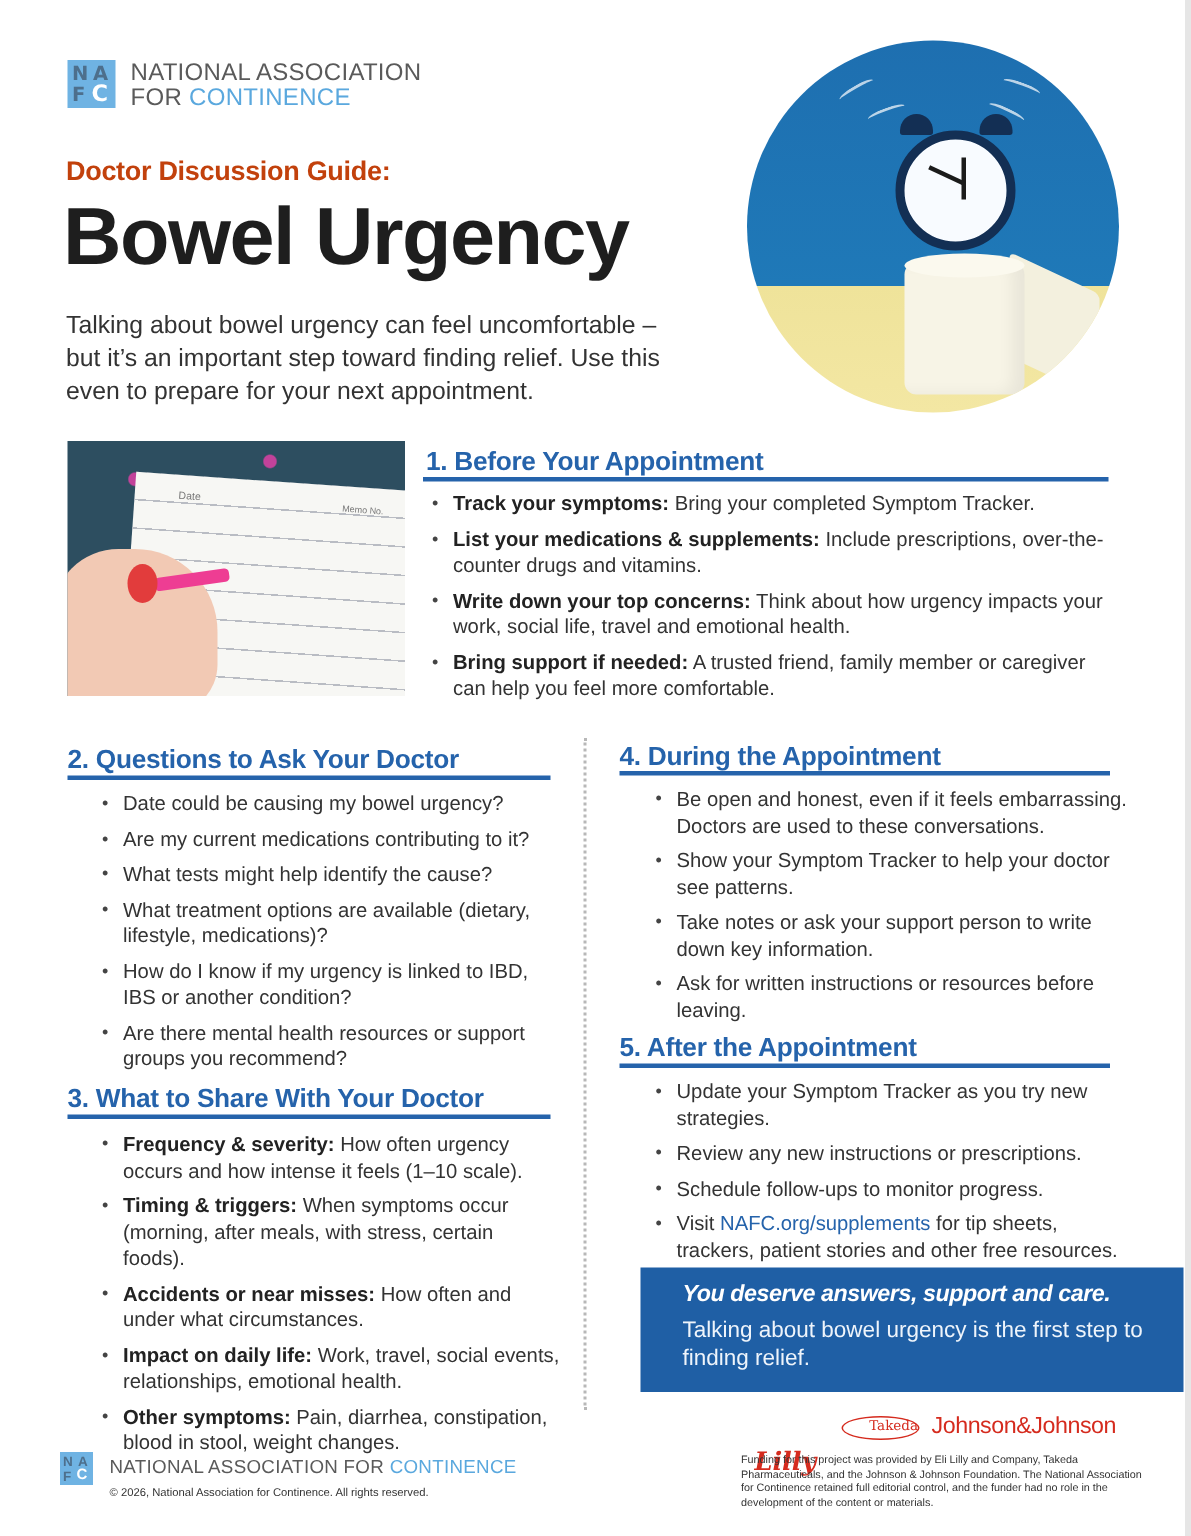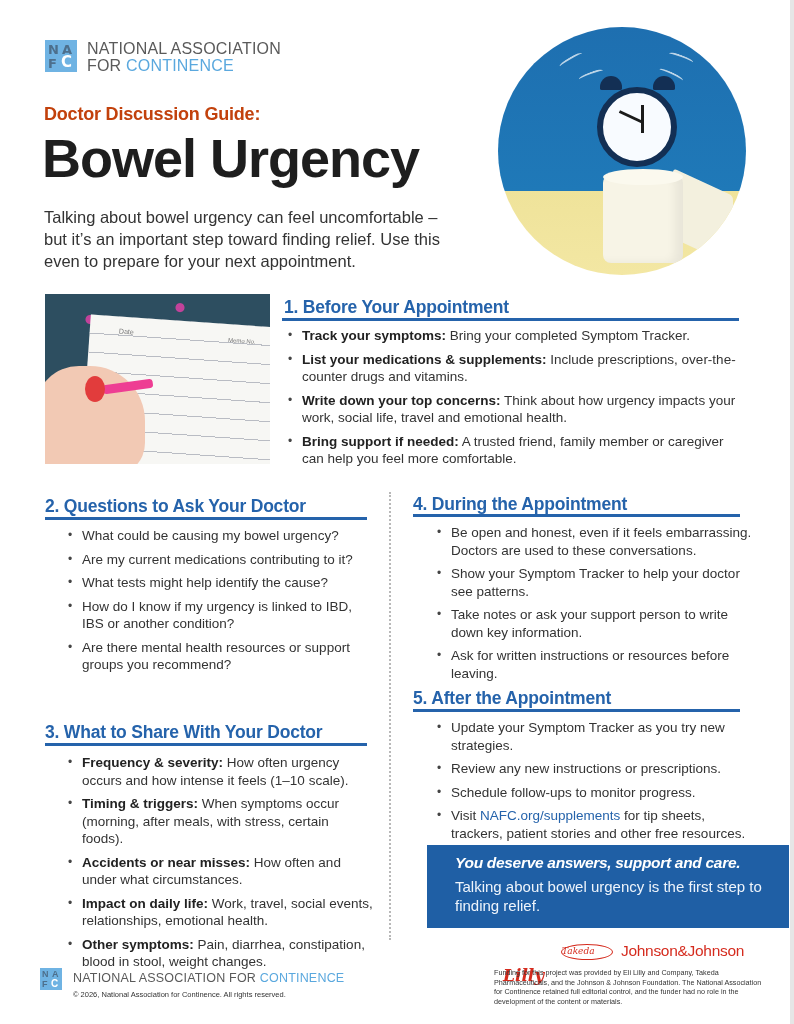"What could be causing my" li { text: What -> Date }
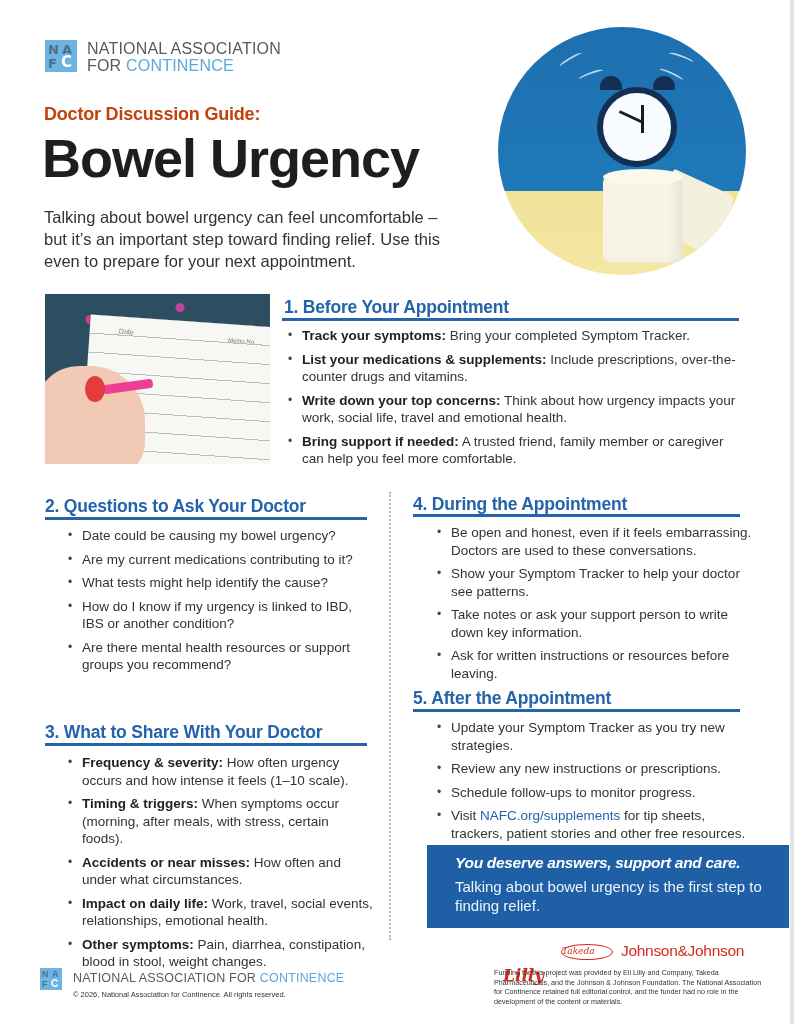"What treatment options are available" li { html: none -> <li>What treatment options are available (dietary, lifestyle, medications)?</li> }
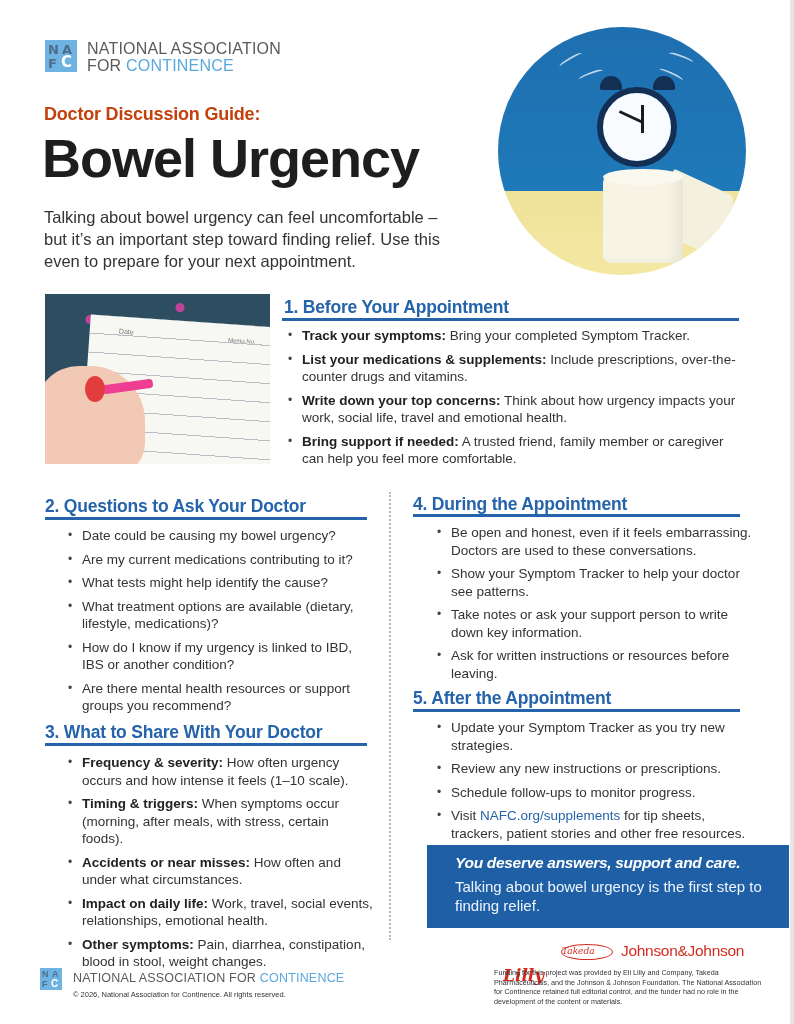"Takeda" .takeda { font-style: italic -> none; text-align: left -> right }
